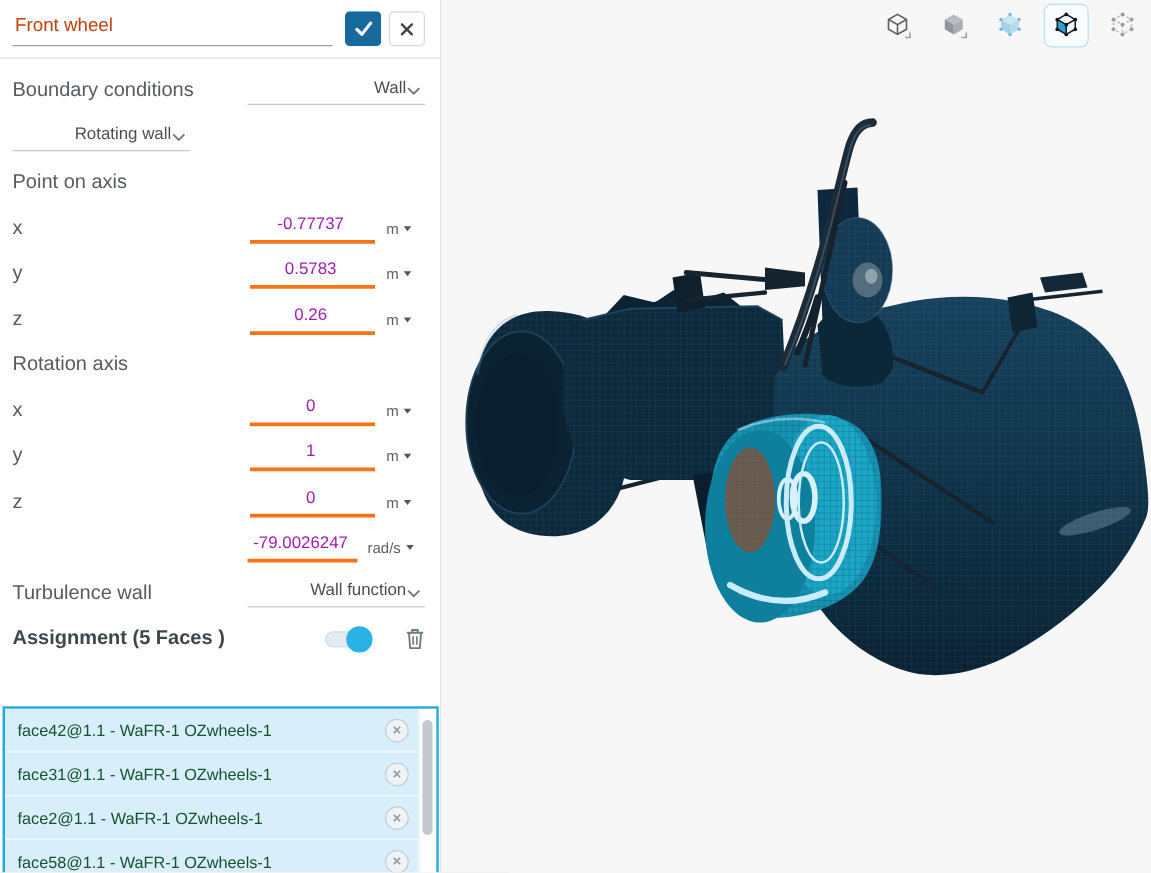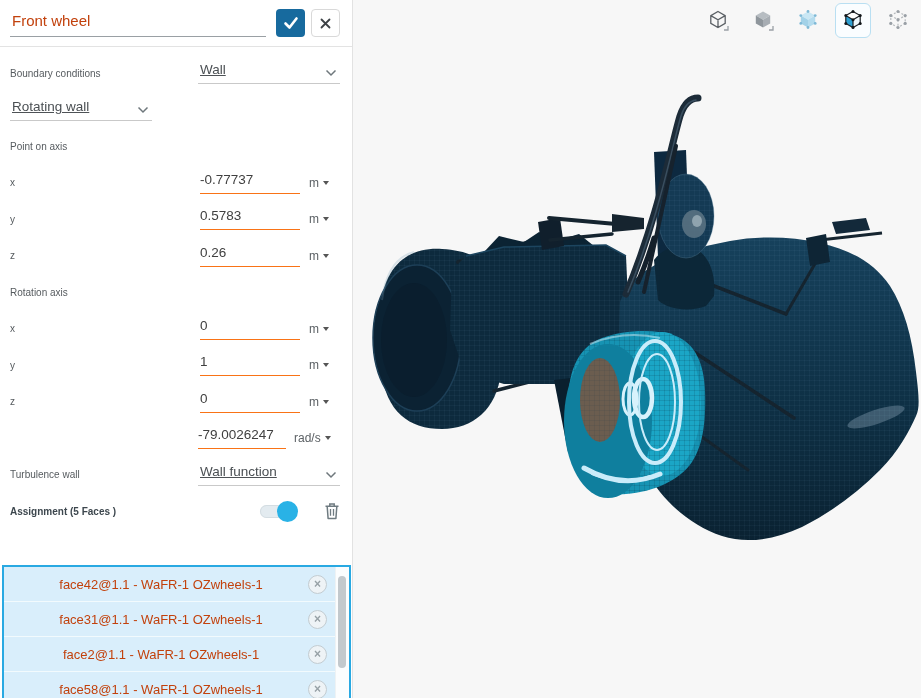"Boundary conditions" .flabel { font-size: 10px -> 16px }
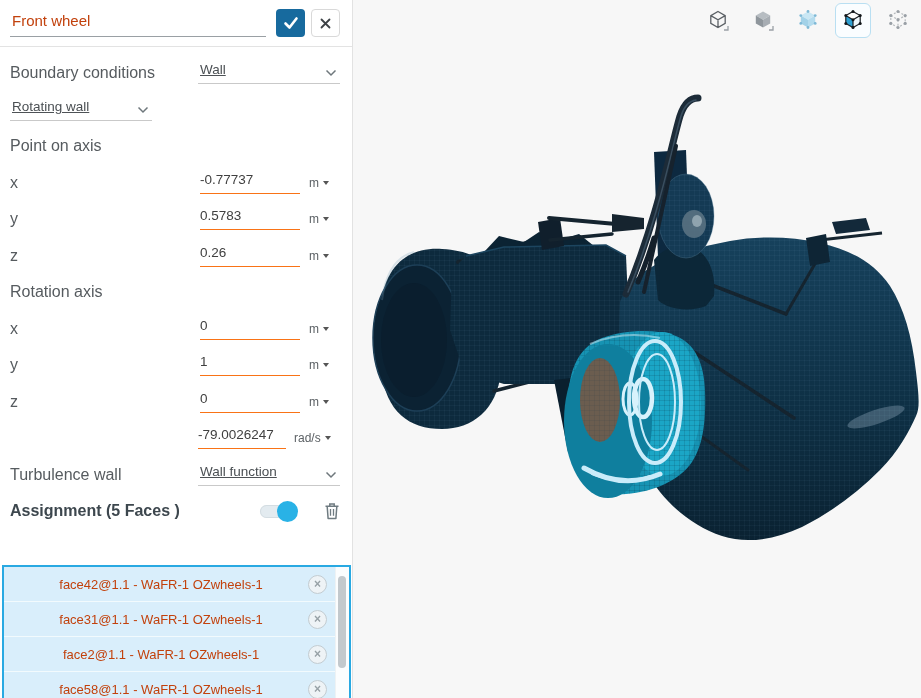"Wall" .select { justify-content: space-between -> flex-end; text-decoration: underline -> none }
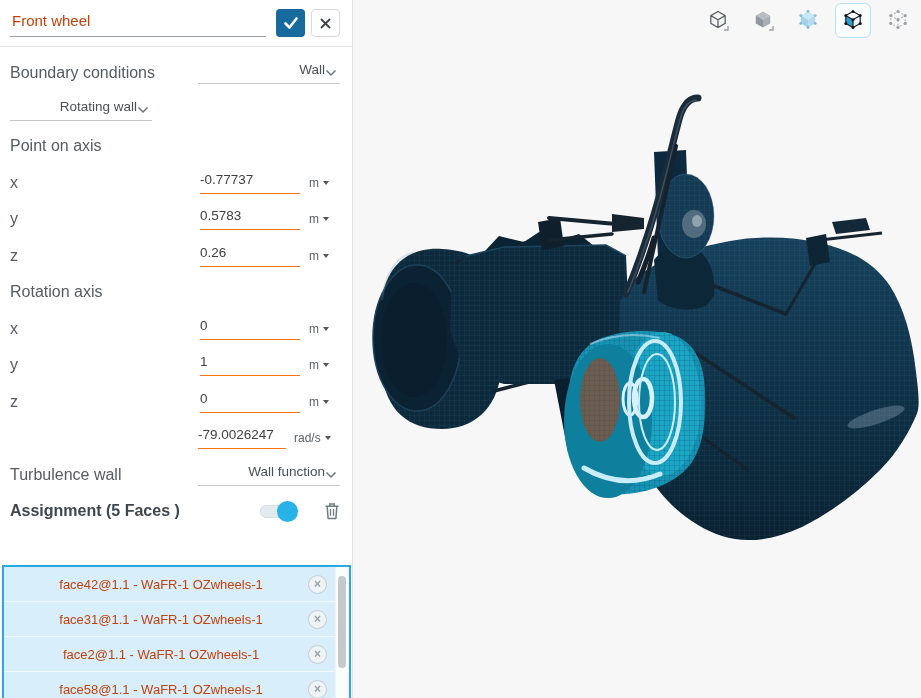"-0.77737" .numwrap { border-bottom: 1px solid #f97316 -> 3px solid #f97316; color: #404040 -> #a21caf; text-align: left -> center }
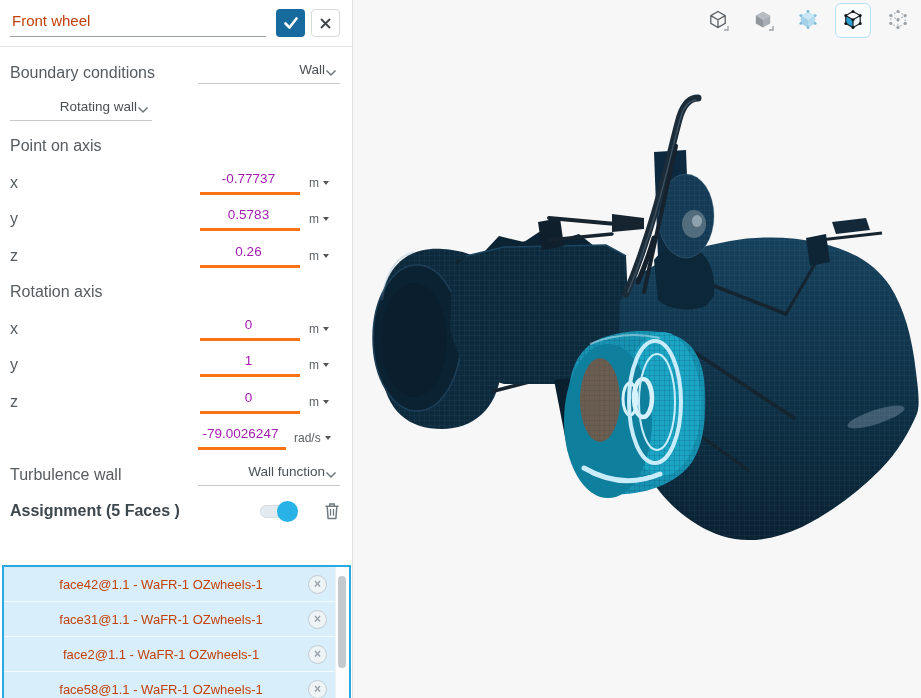"face42@1.1 - WaFR-1 OZwheels-1" .face-name { color: #c2410c -> #14532d; text-align: center -> none }
